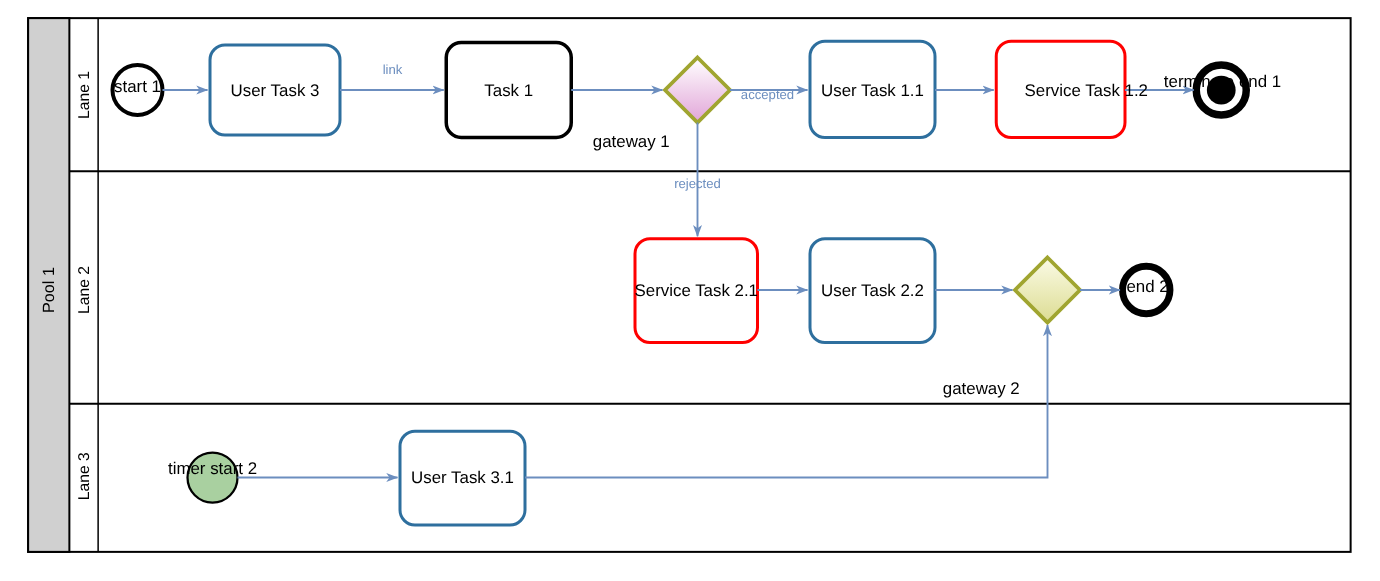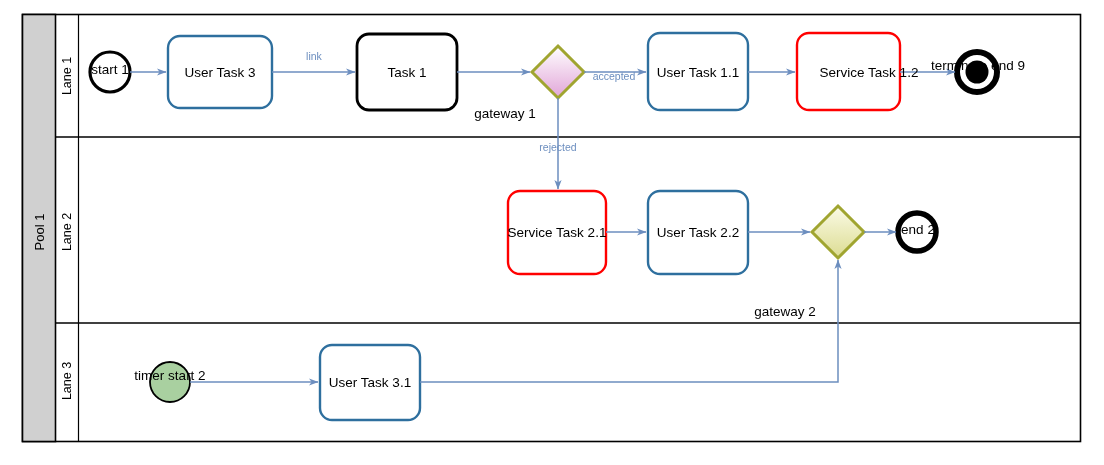"terminate end 9" div.node-label { text: 9 -> 1 }
